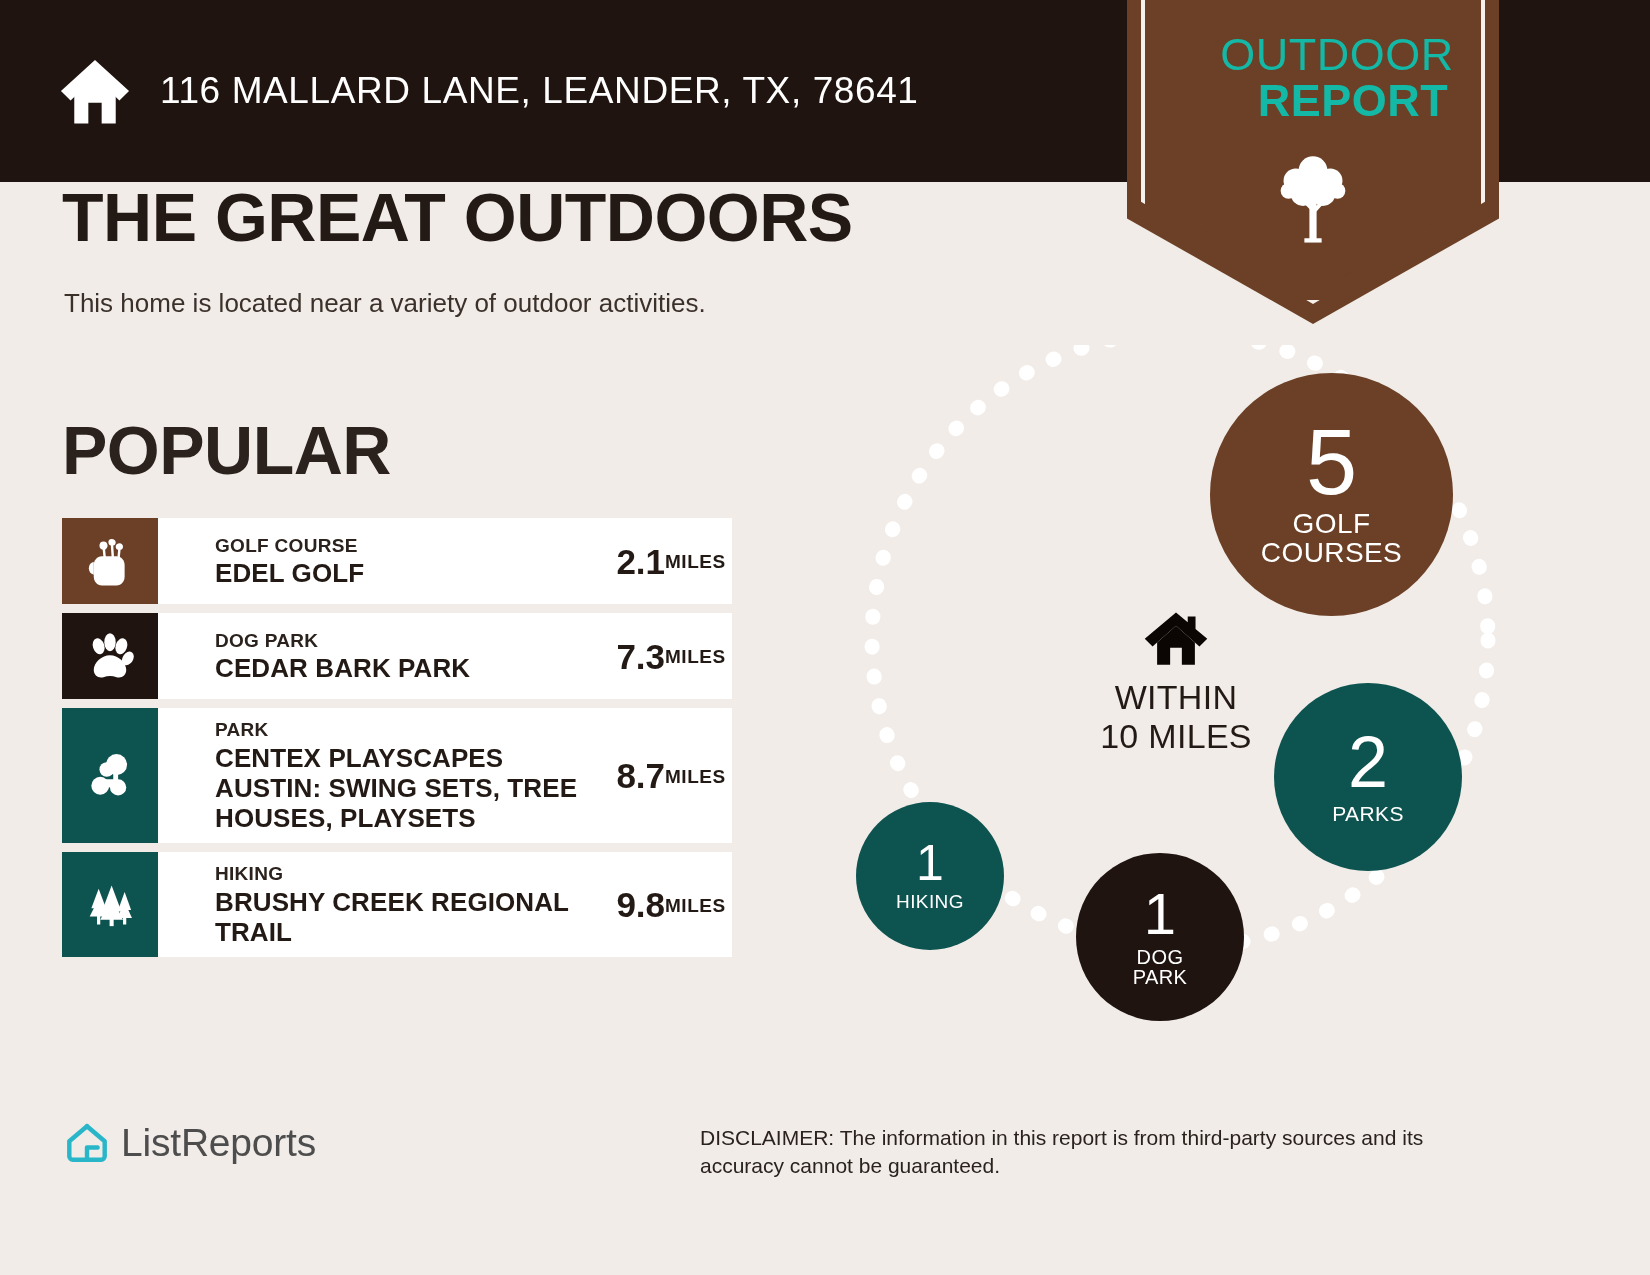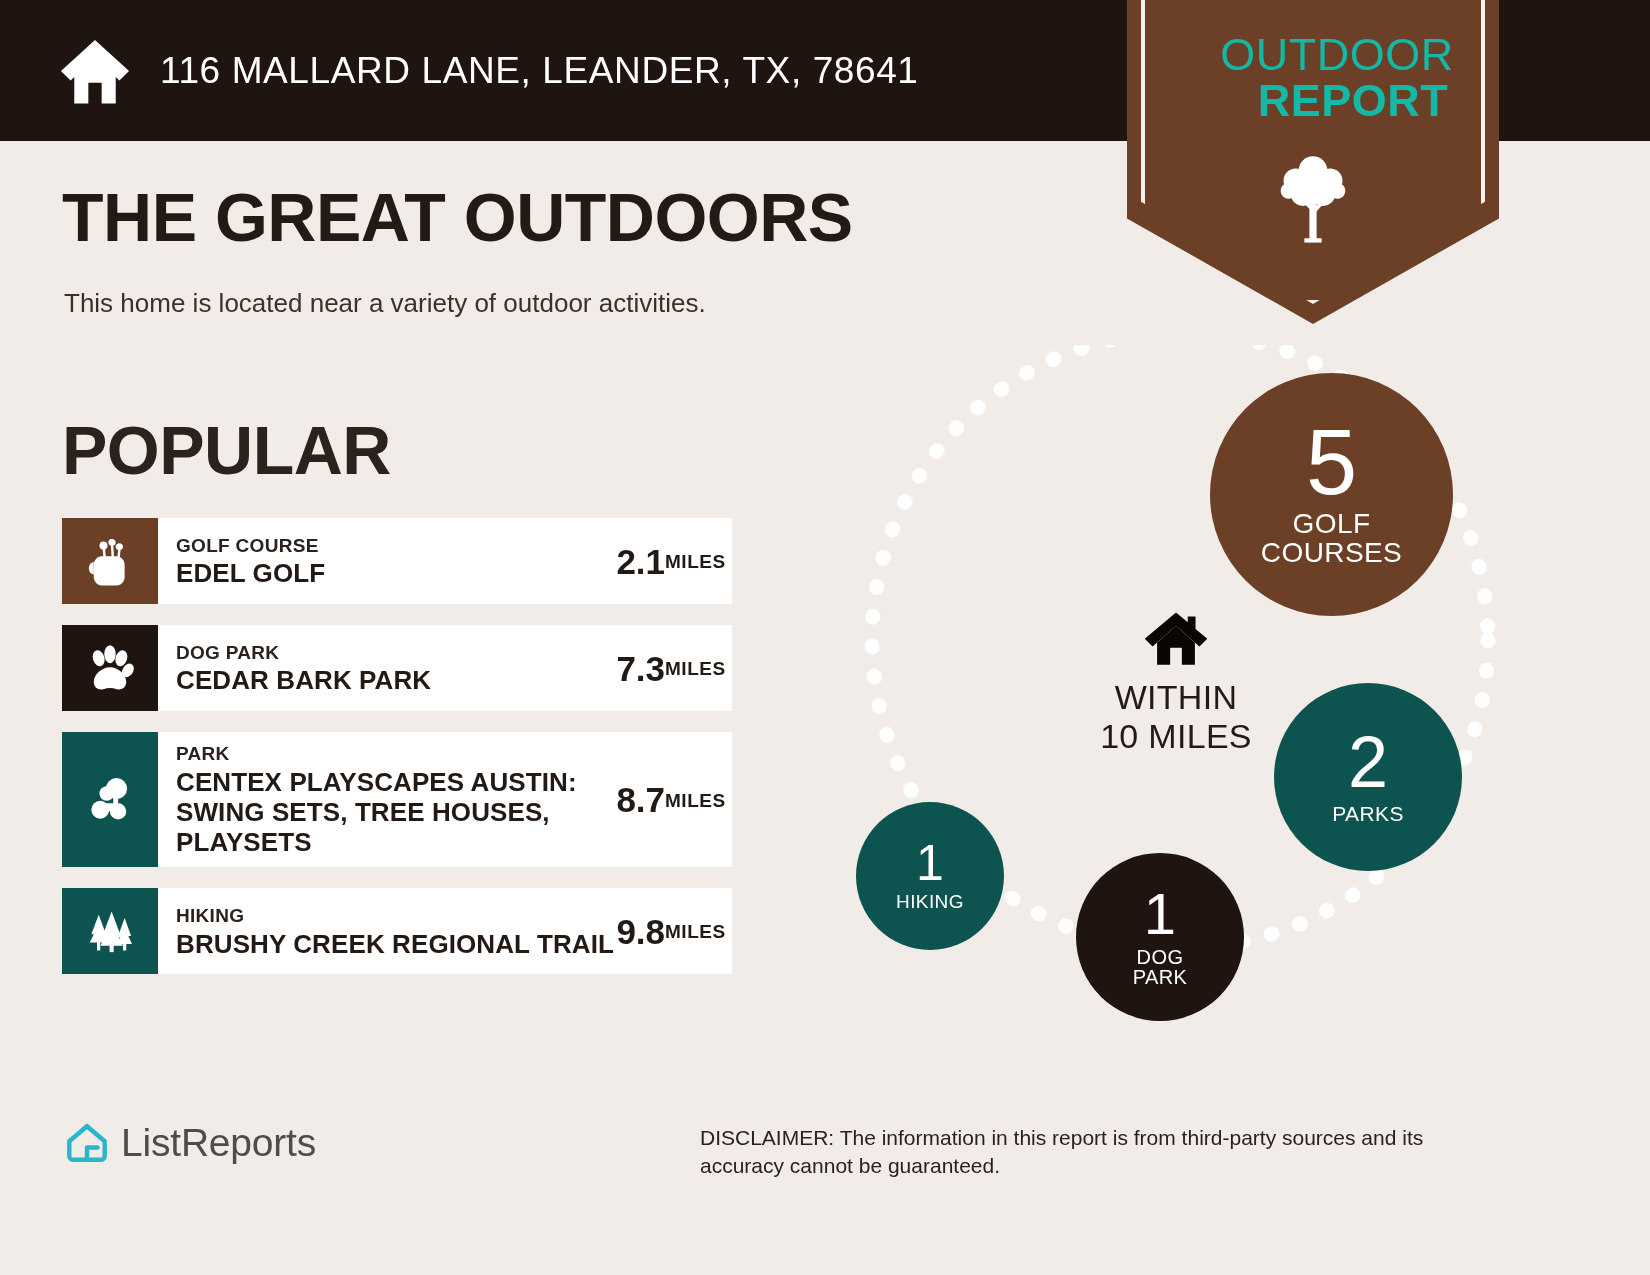"116 MALLARD LANE, LEANDER, TX," .header { height: 141px -> 182px }
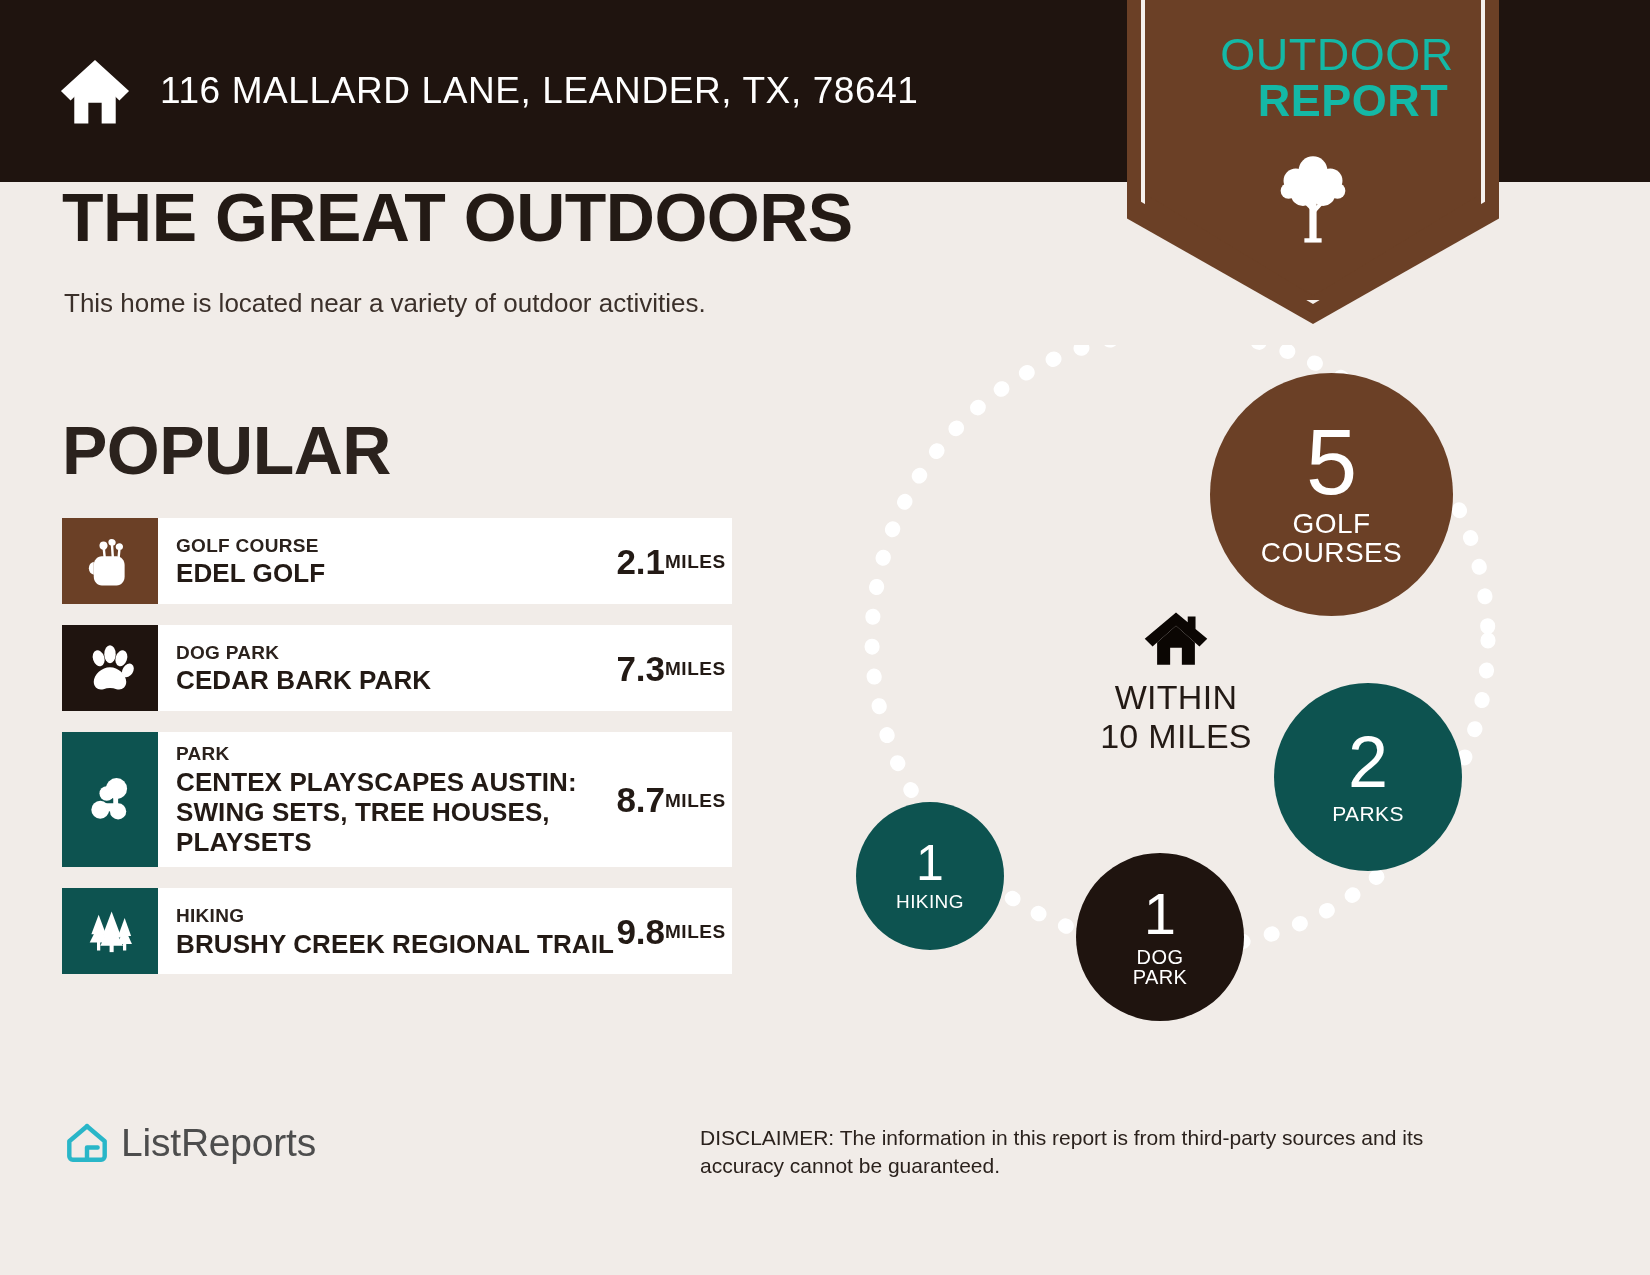"GOLF COURSE" .row { gap: none -> 39px; margin-bottom: 21px -> 9px }
